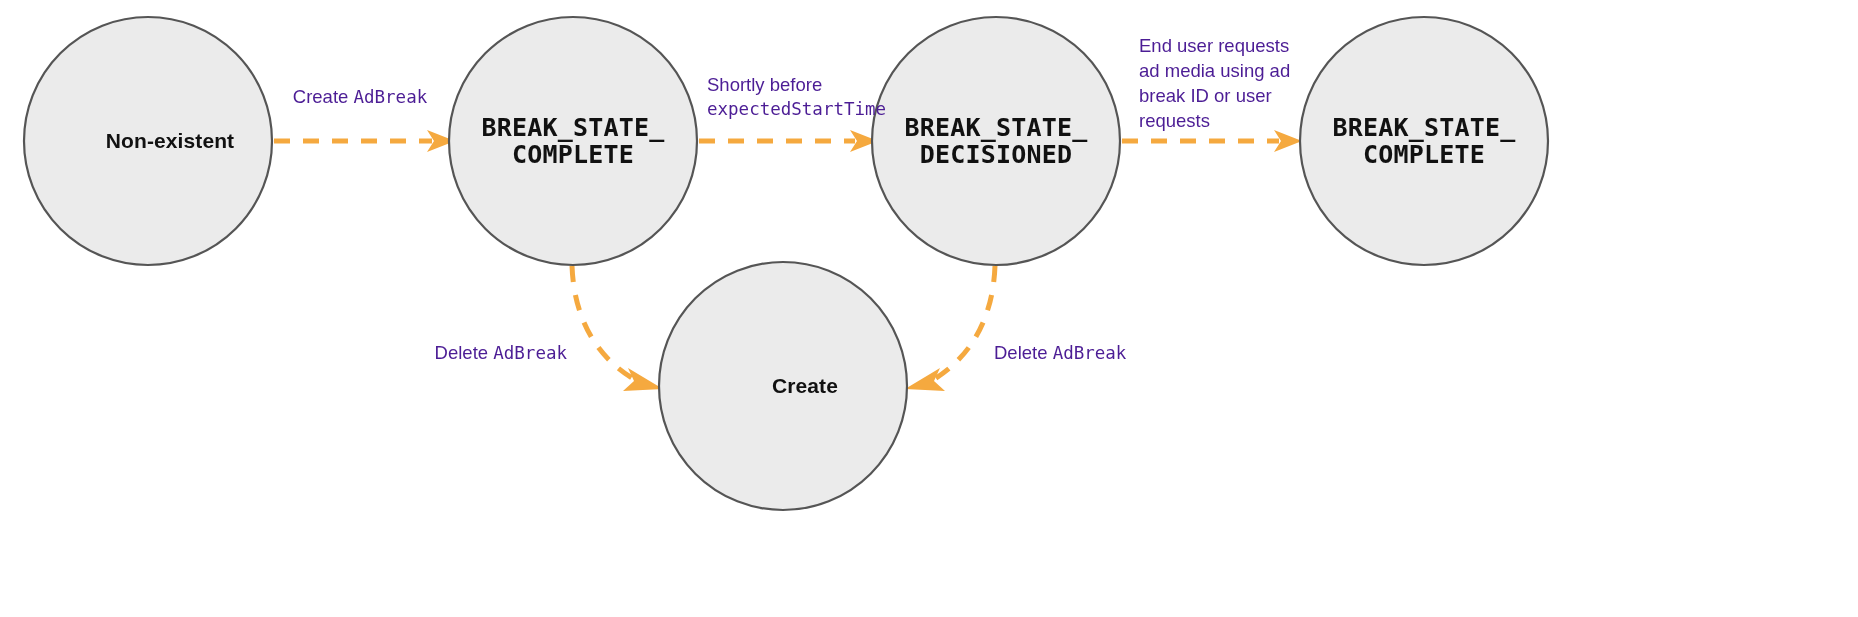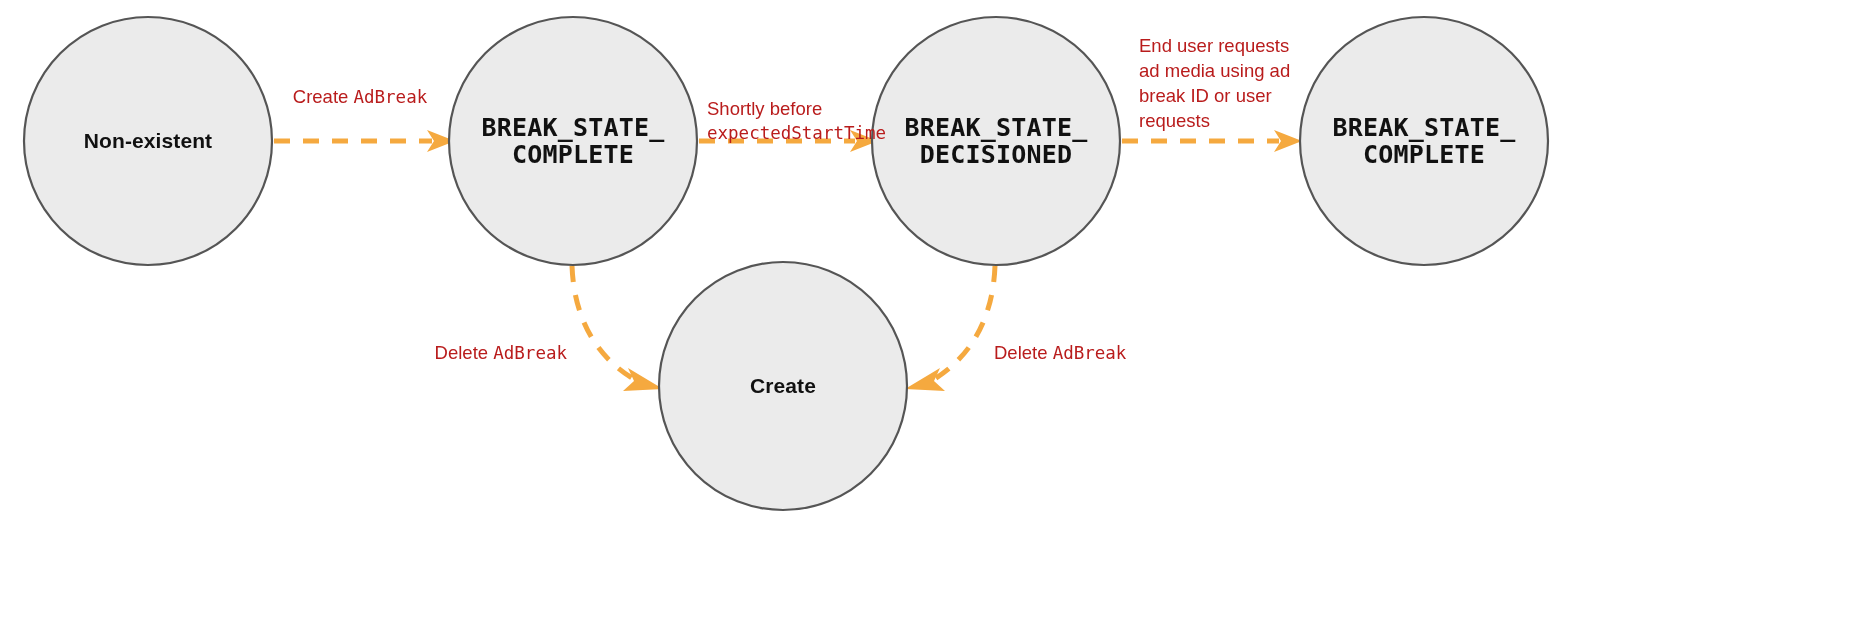"End user requests" .edge-label { color: #b91c1c -> #4c1d95 }
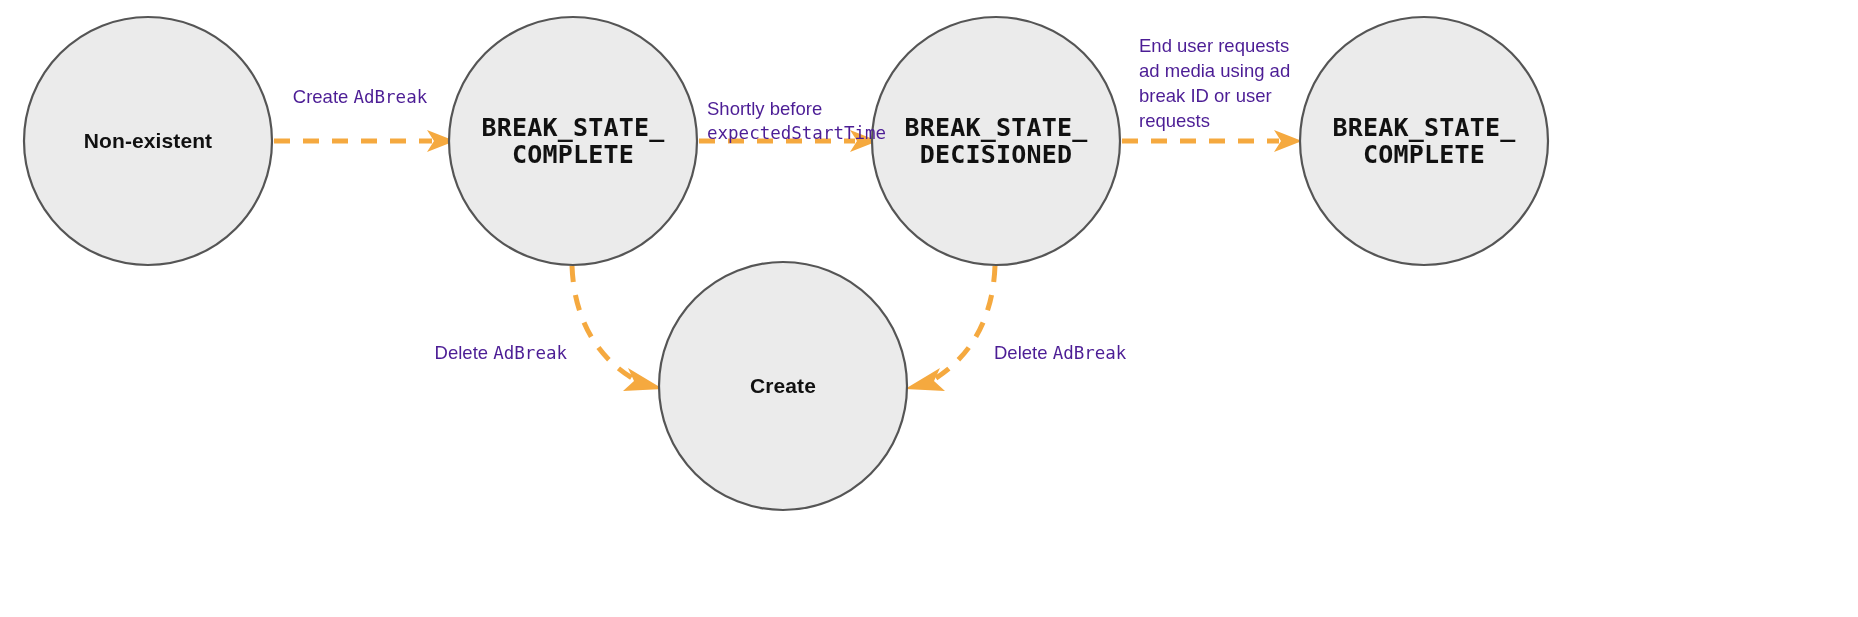"Shortly before" div.edge-label { margin-top: 24px -> none }
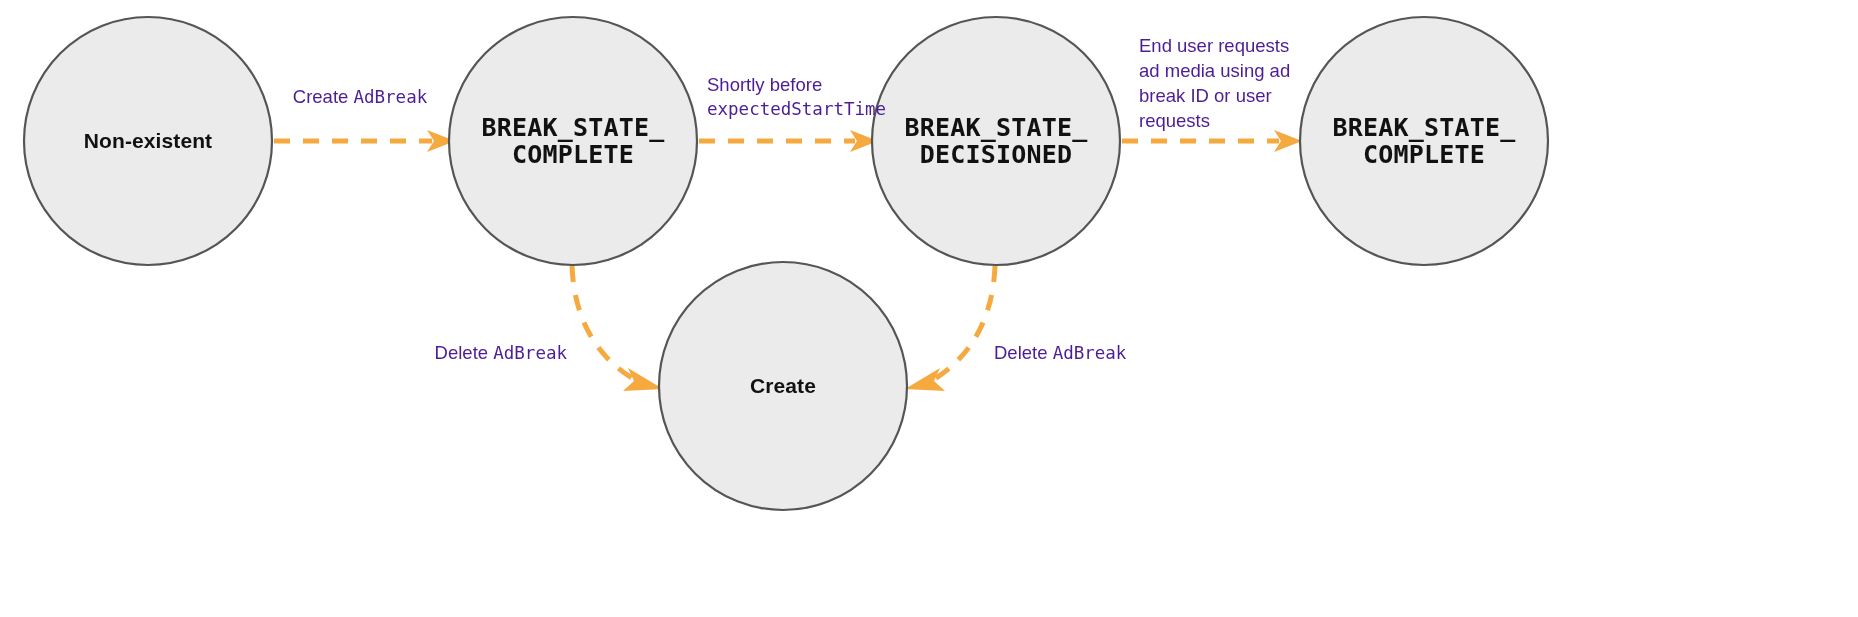"Non-existent" .node-label.plain { margin-left: none -> 22px }
